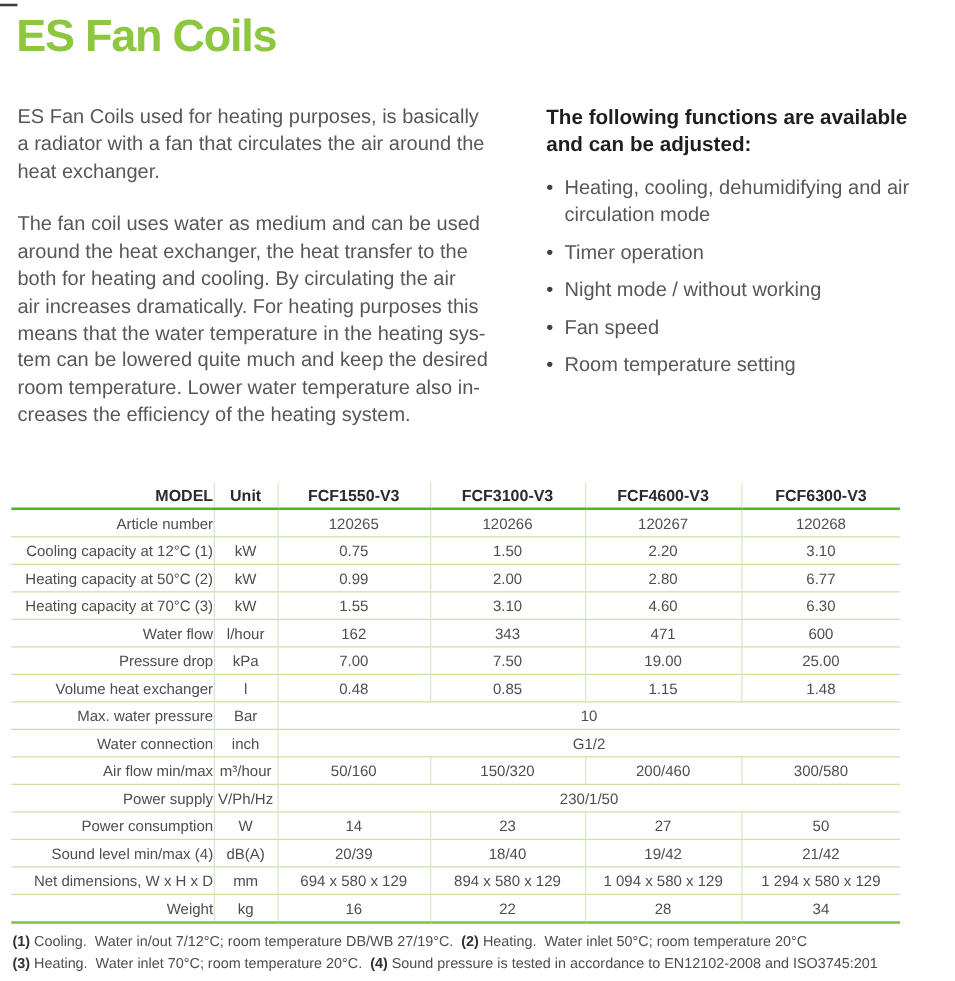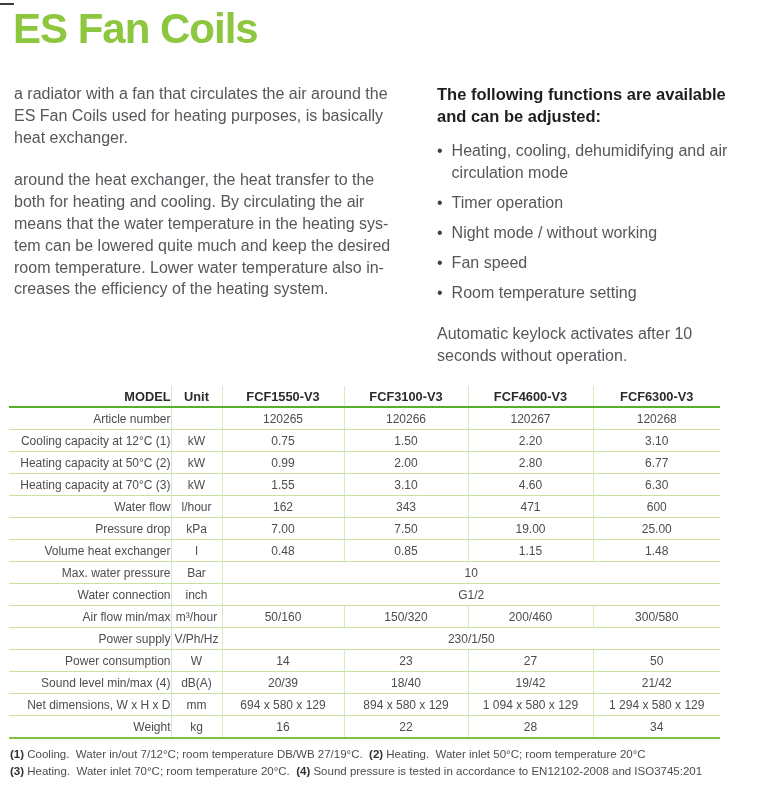"ES Fan Coils" h1.title { font-size: 42px -> 36px }
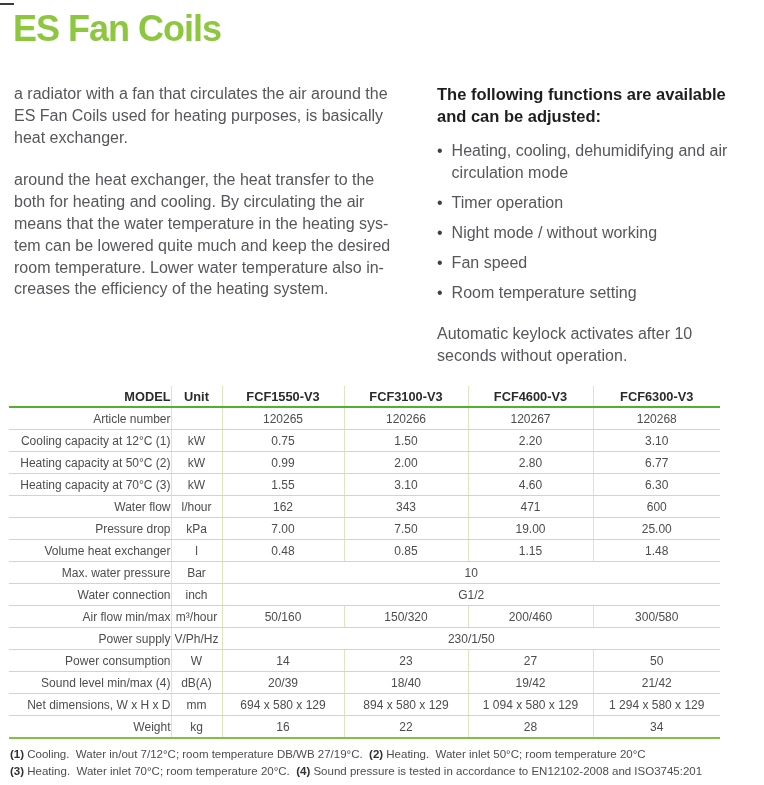"a radiator with a fan" div.tline { order: before "ES Fan Coils used for" -> after "ES Fan Coils used for" }
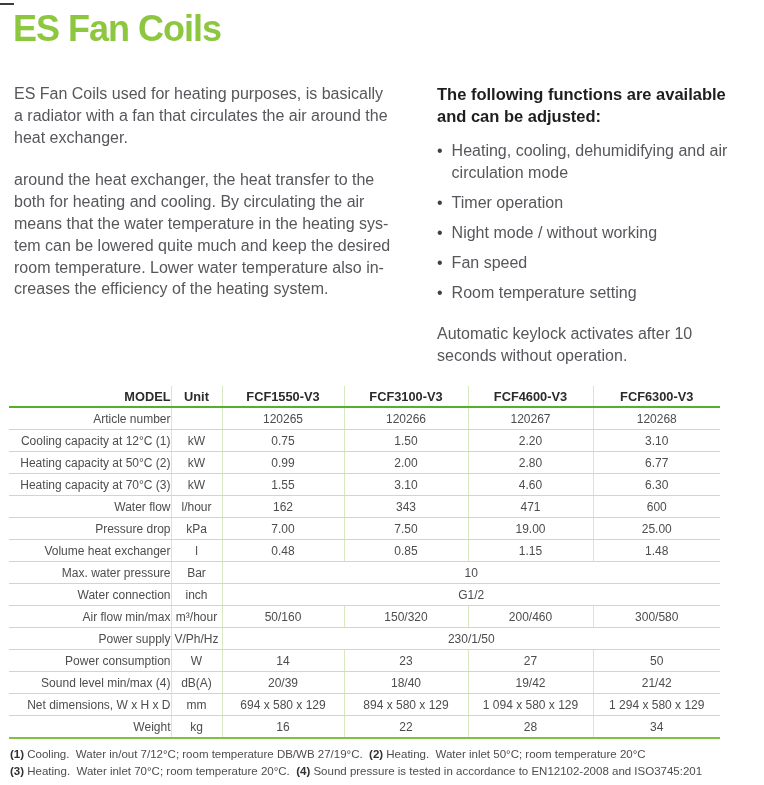"The fan coil uses water" div.tline { html: none -> <div>The fan coil uses water as medium and can be used</div> }
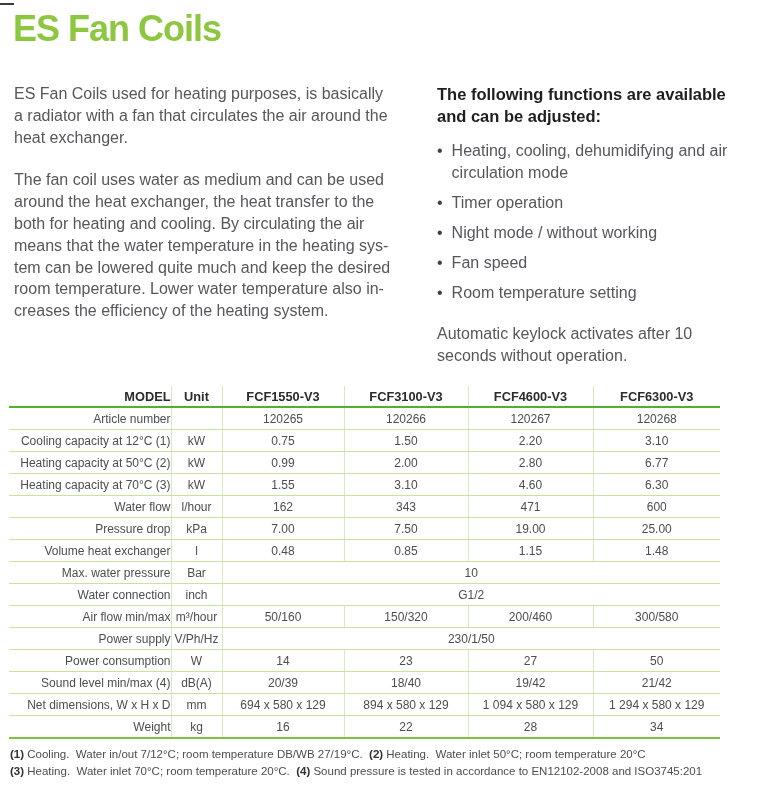"air increases dramatically. For heating" div.tline { html: none -> <div>air increases dramatically. For heating purposes this</div> }
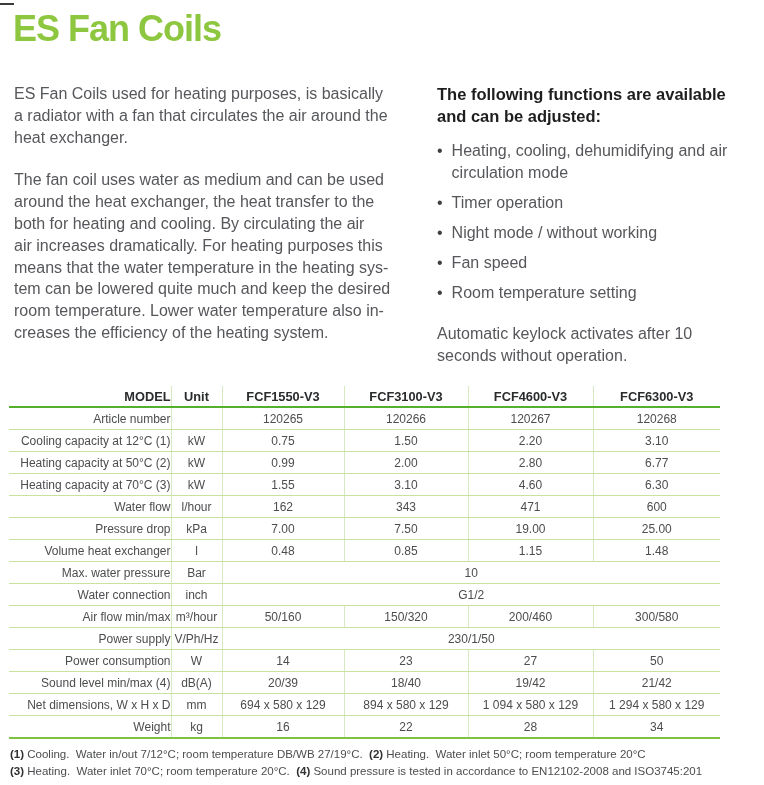"Automatic keylock activates after 10" div.keylock { html: <div>Automatic keylock activates after 10 seconds without operation.</div> -> none }
